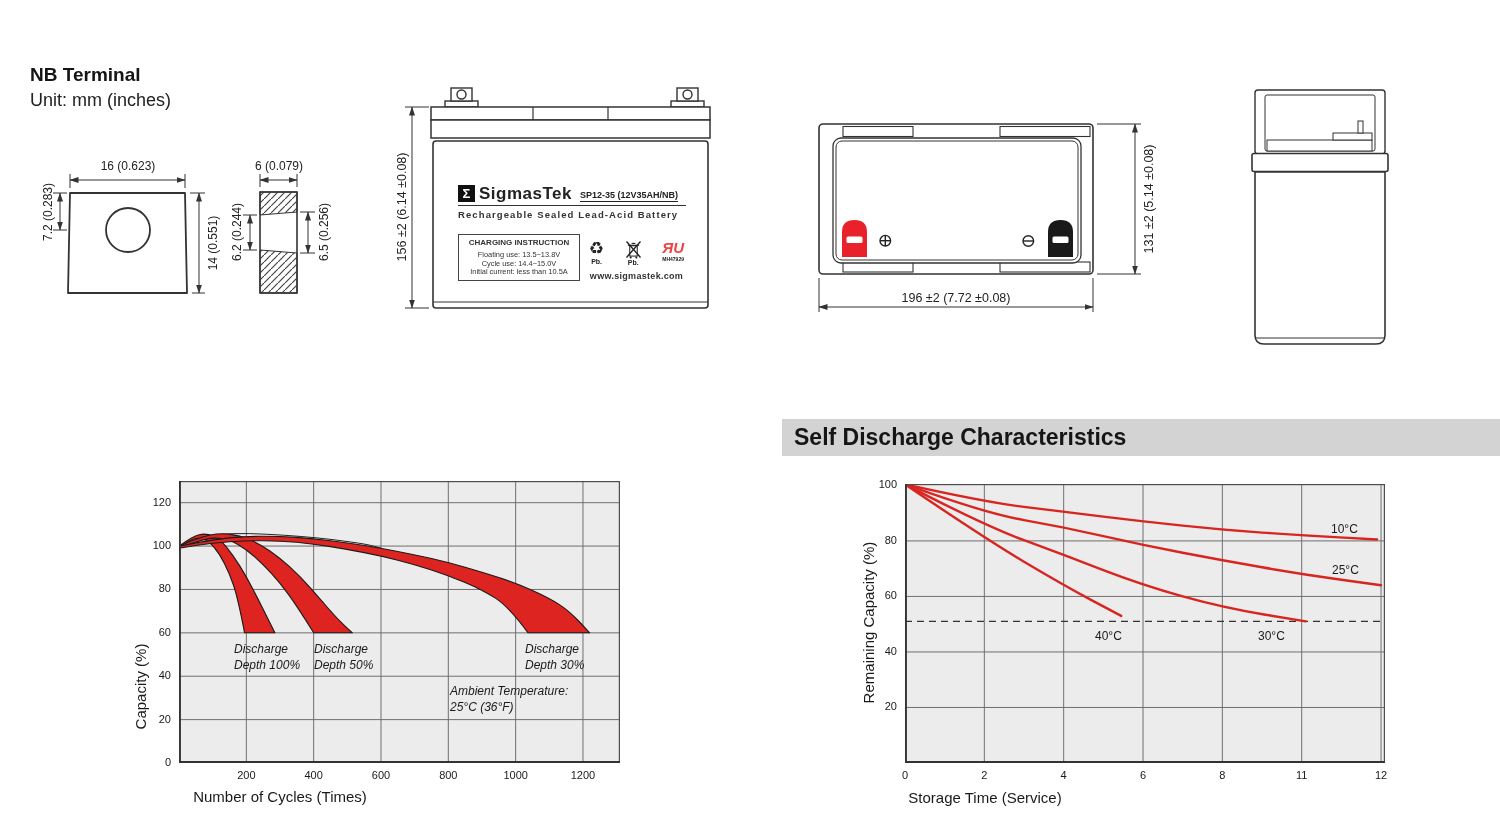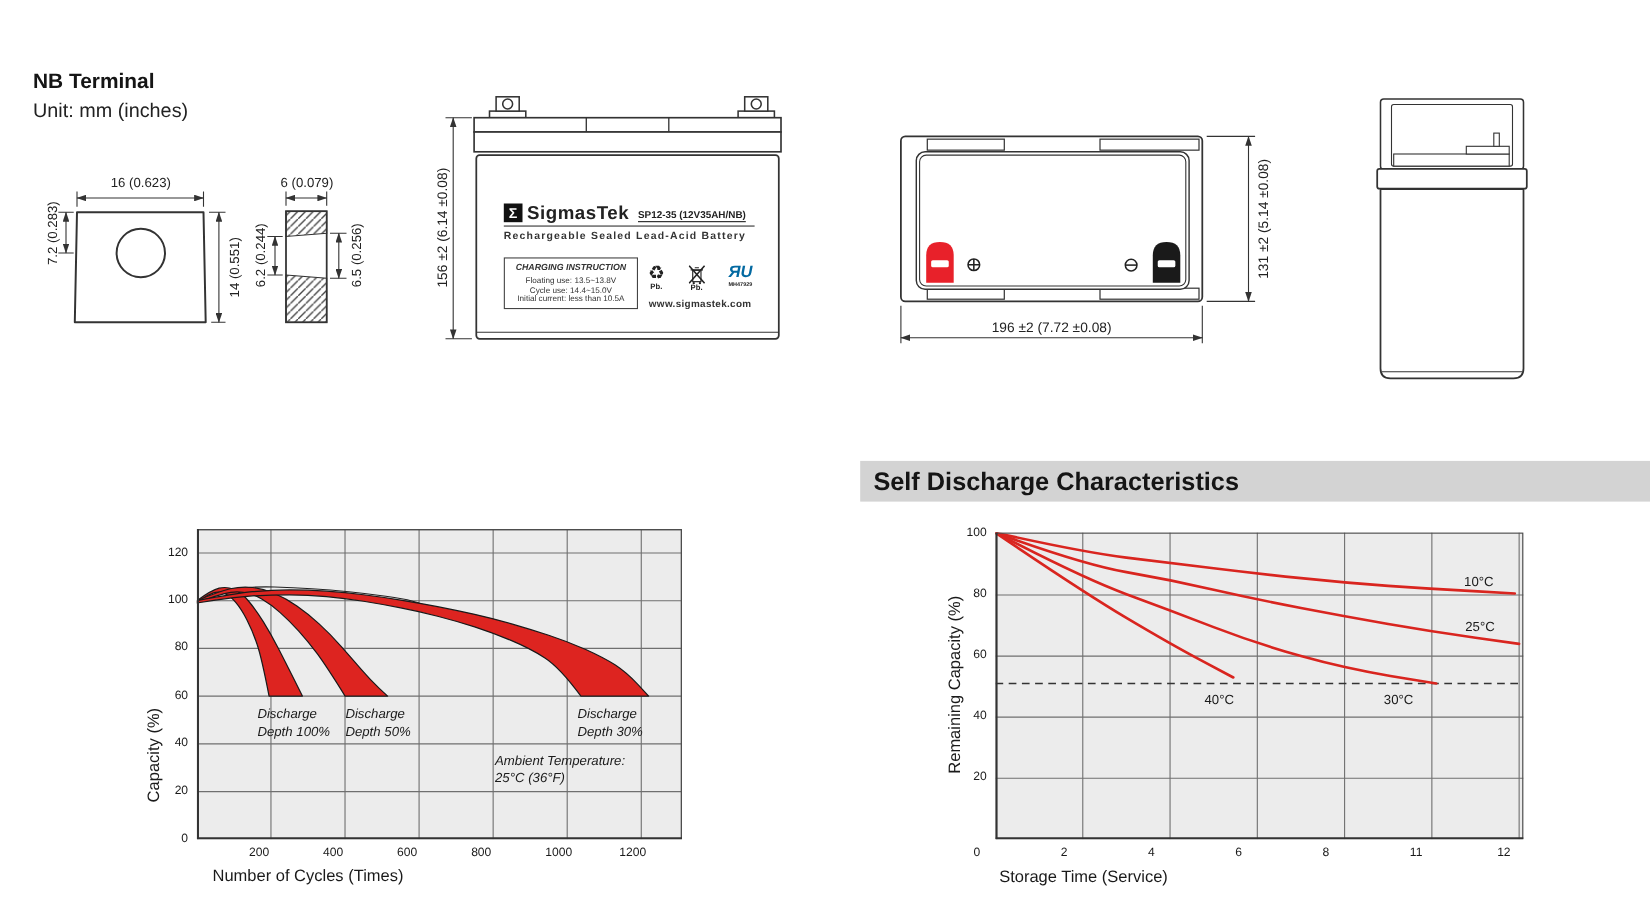"CHARGING INSTRUCTION" .bf-cb-title { font-style: italic -> none }
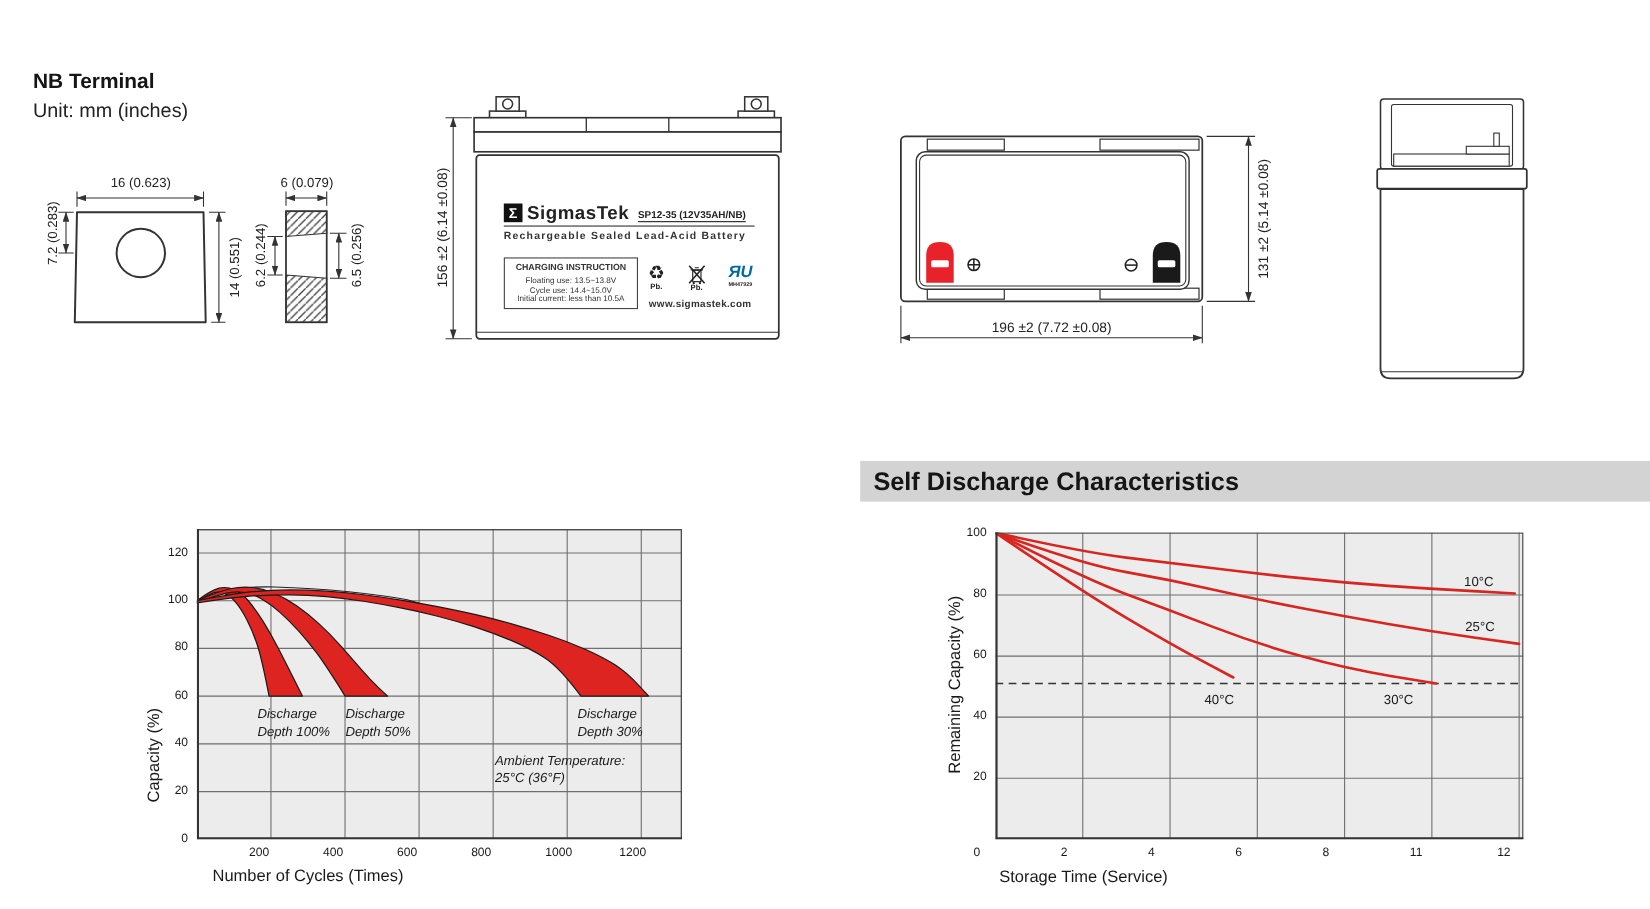"ЯU" .ul-mark { color: #0369a1 -> #ef4444 }
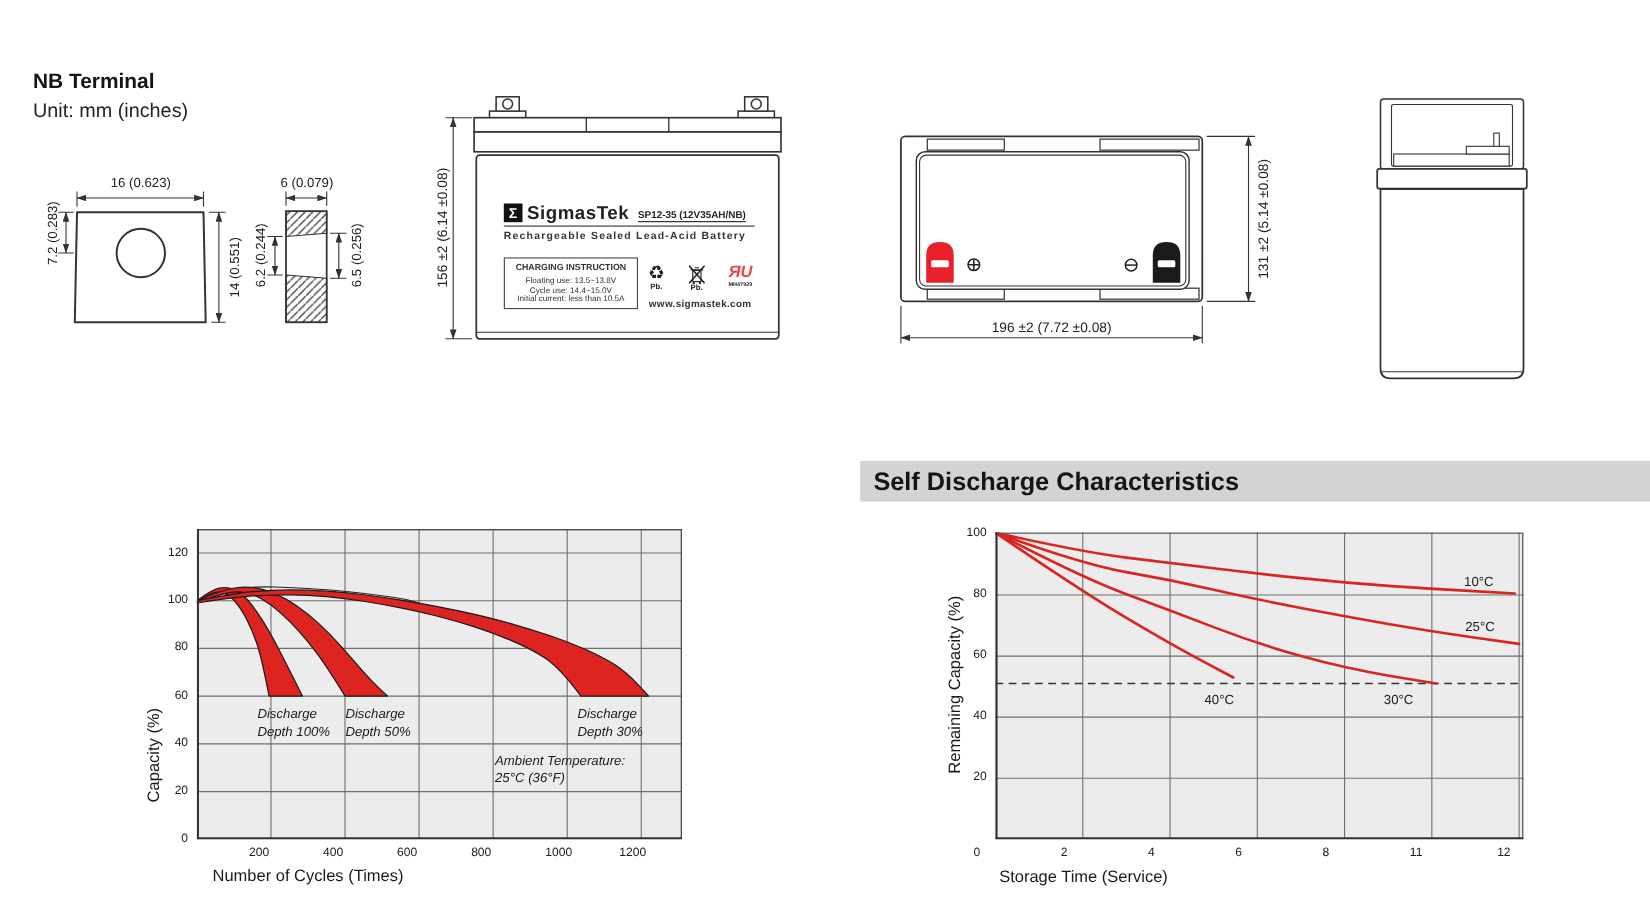"200" .xtick { text-align: left -> center }
